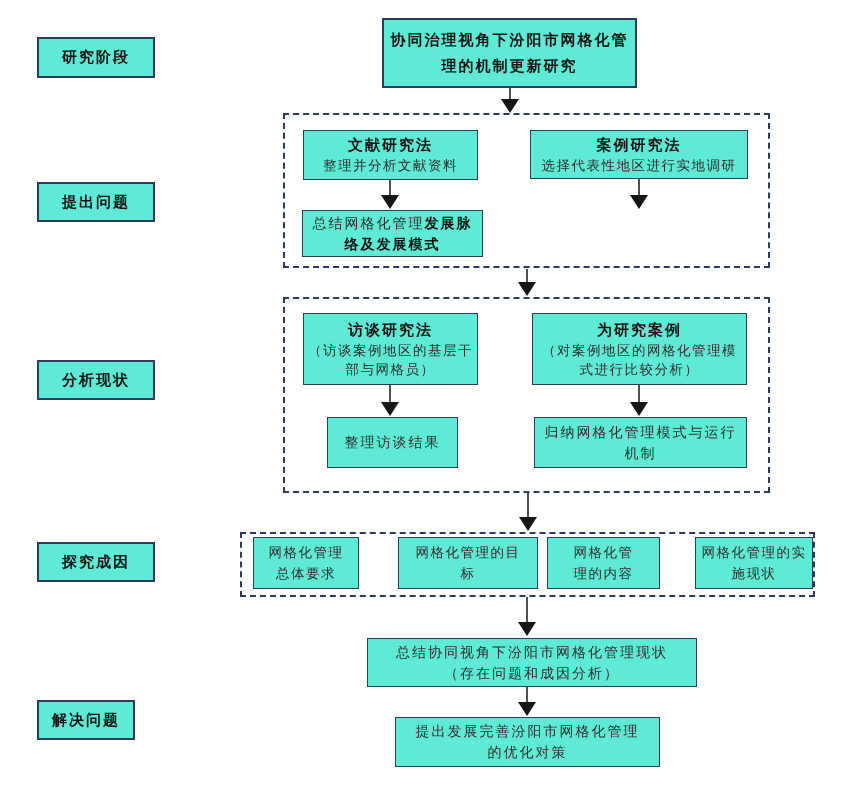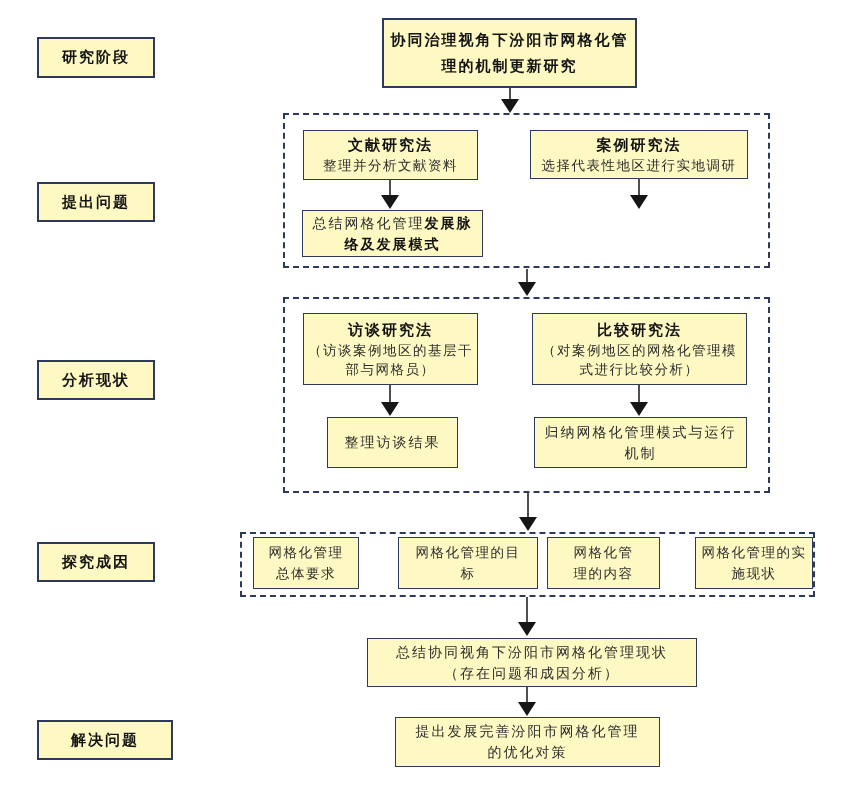"协同治理视角下汾阳市网格化管" .box { background: #fef9c3 -> #5eead4 }
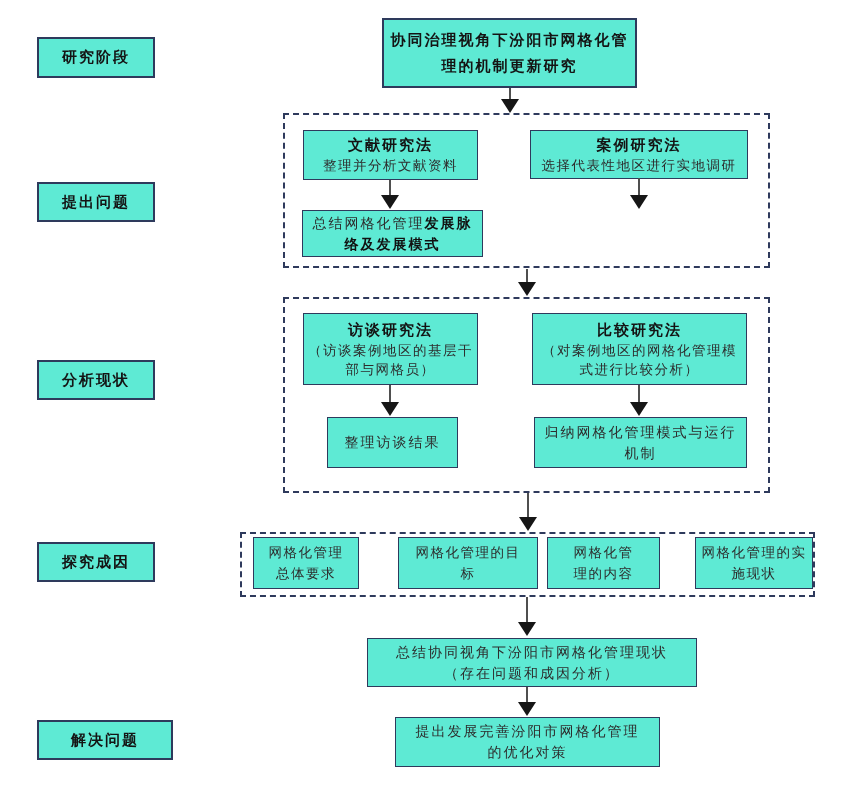"比较研究法" span.method { text: 比较研究法 -> 为研究案例 }
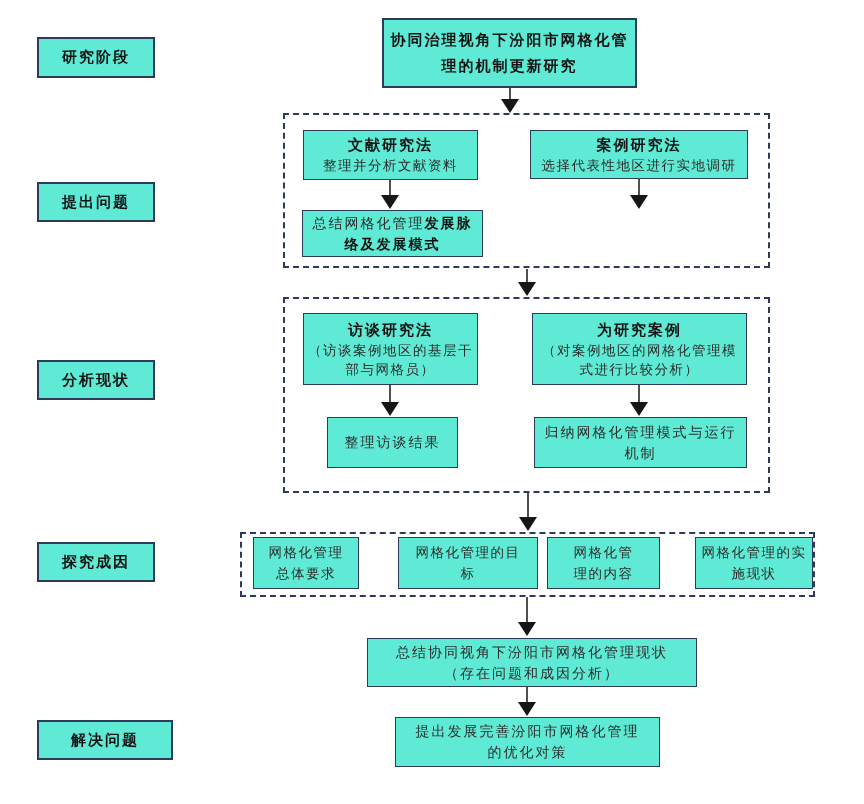"解决问题" div.box { margin-top: 20px -> none; width: 136px -> 98px }
